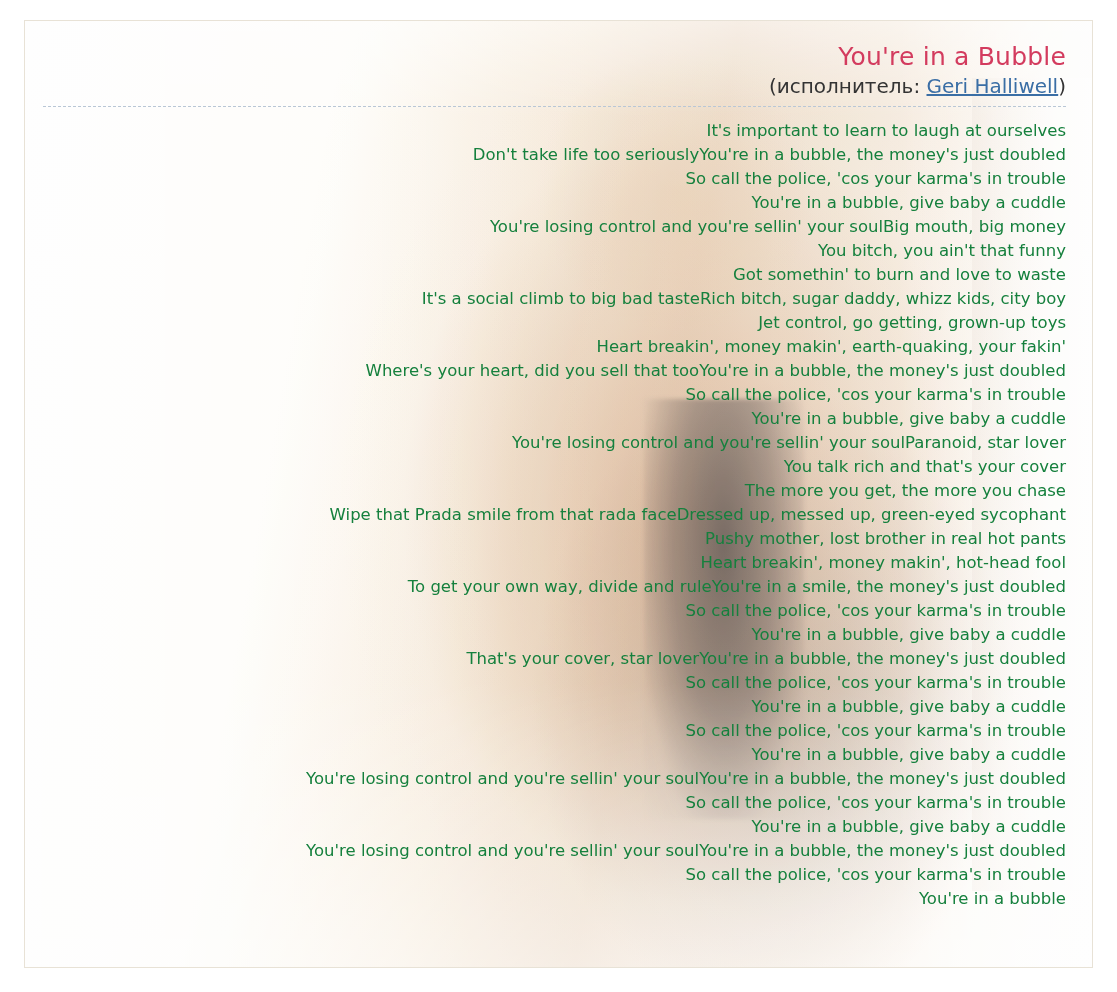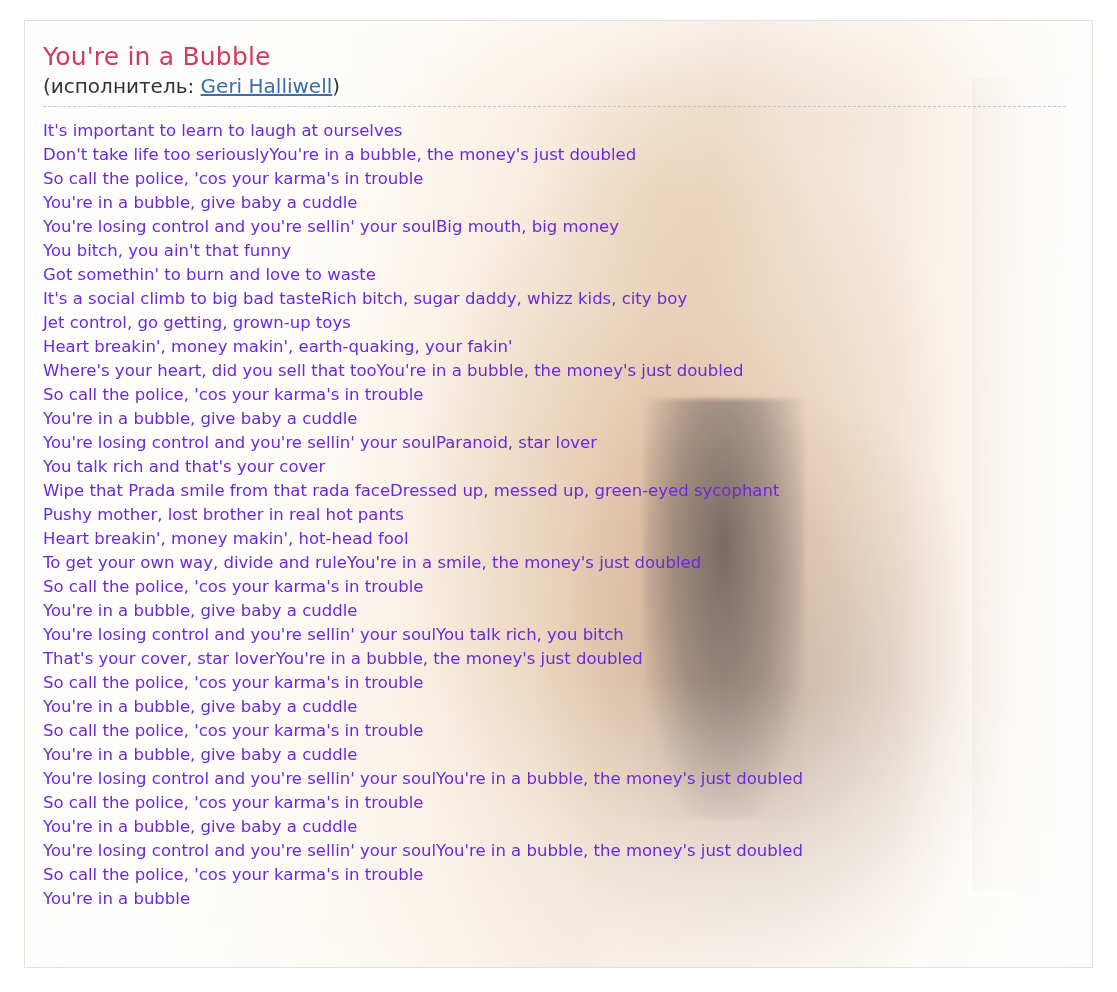"You're in a Bubble" .content { text-align: none -> right }
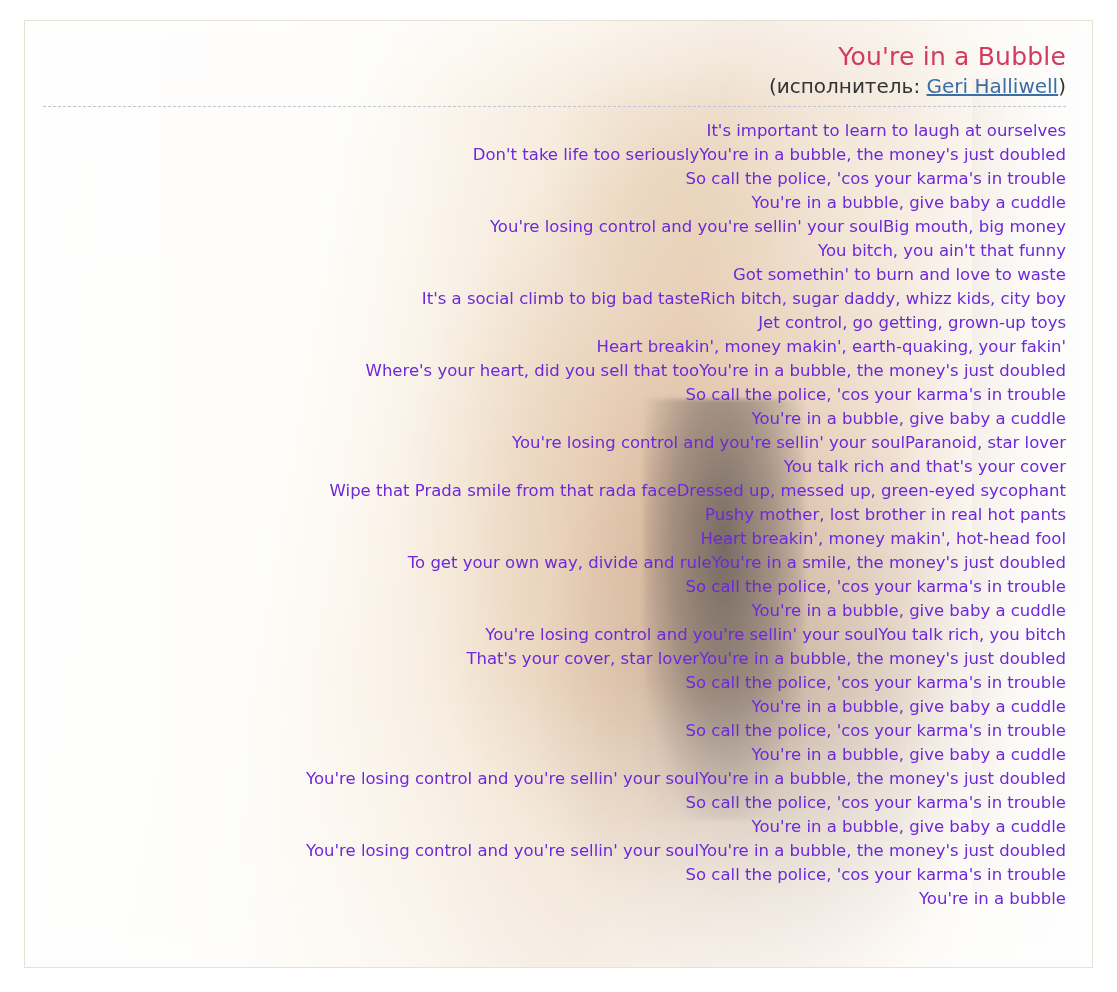"It's important to learn to" .lyrics { color: #6d28d9 -> #15803d }
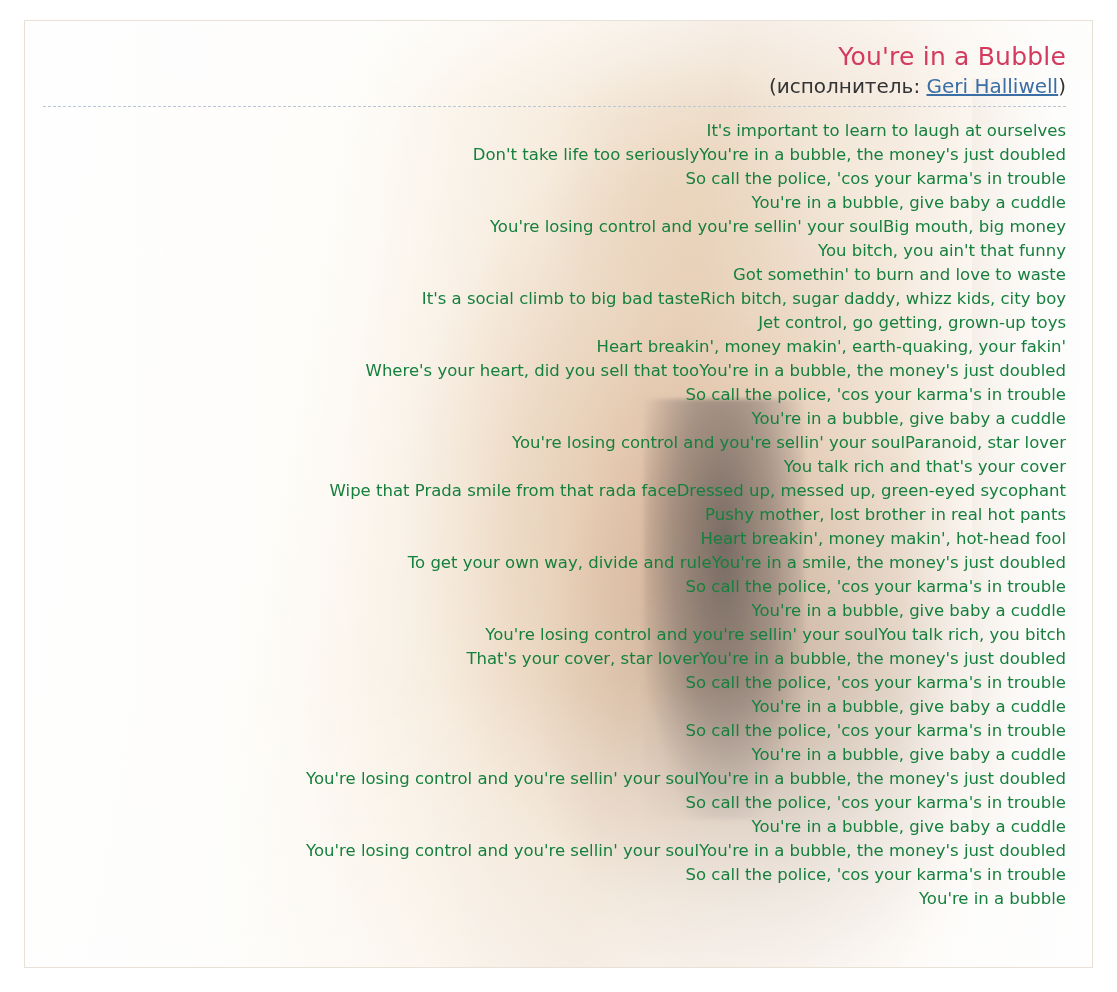"The more you get, the" div { html: none -> <div>The more you get, the more you chase</div> }
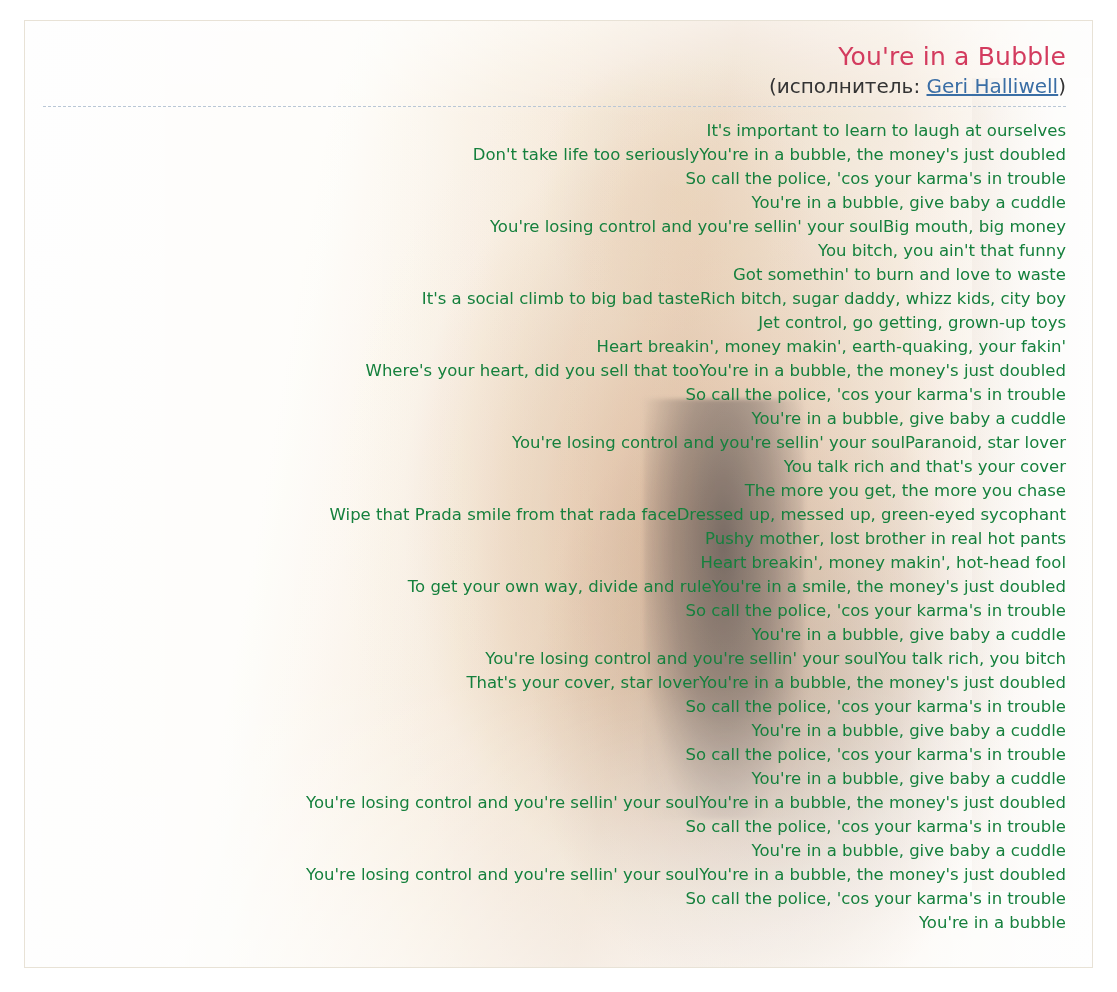"You're losing control and you're sellin' your soulYou" div { html: <div>You're losing control and you're sellin' your soulYou talk rich, you bitch</div> -> none }
